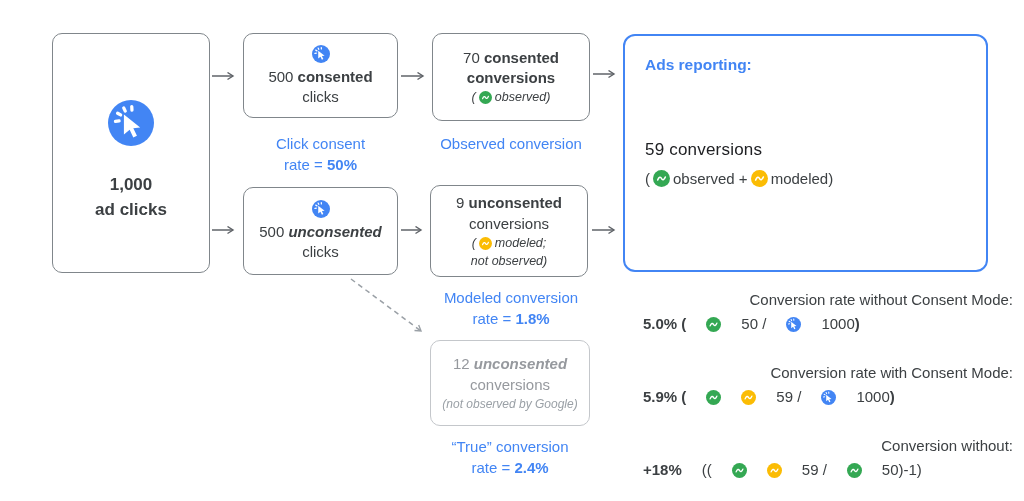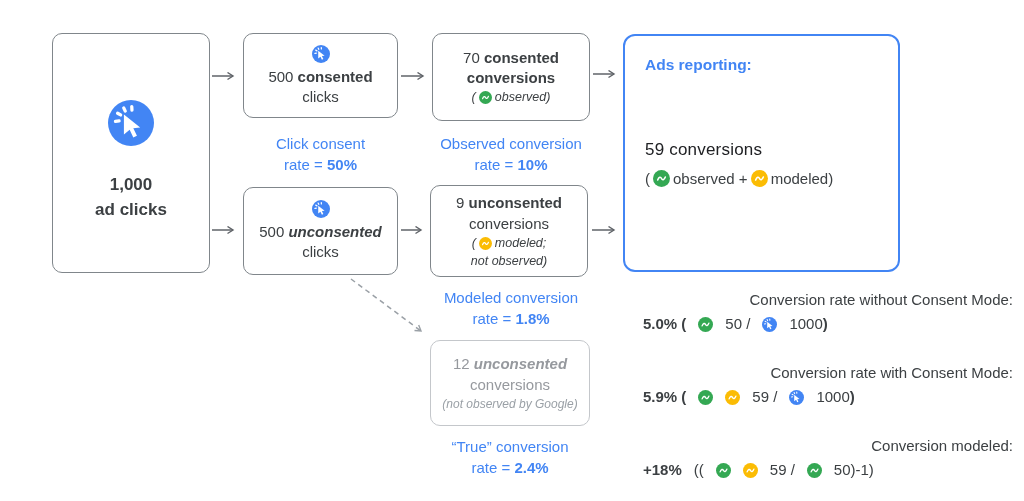"Ads reporting:" #ads { width: 277px -> 365px }
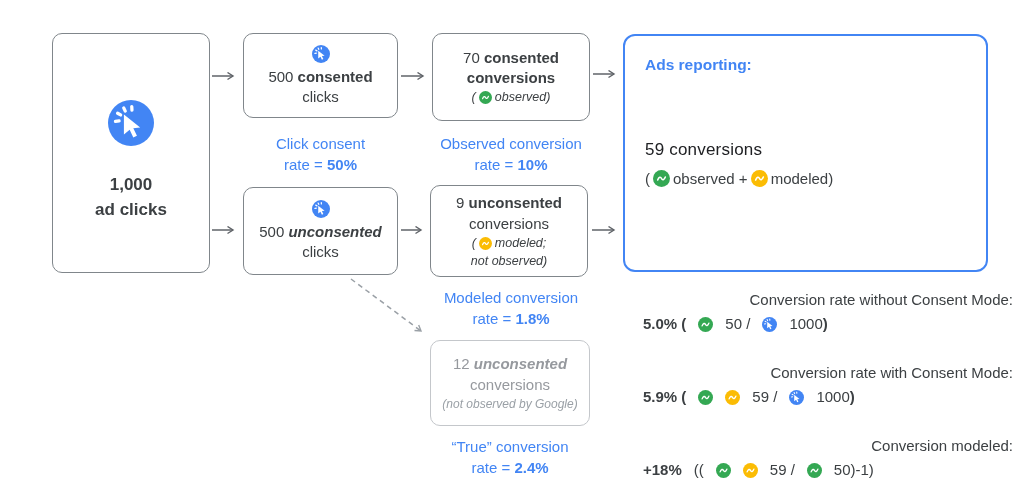"rate = 10%" div { html: <div><span>rate = </span><b>10%</b></div> -> none }
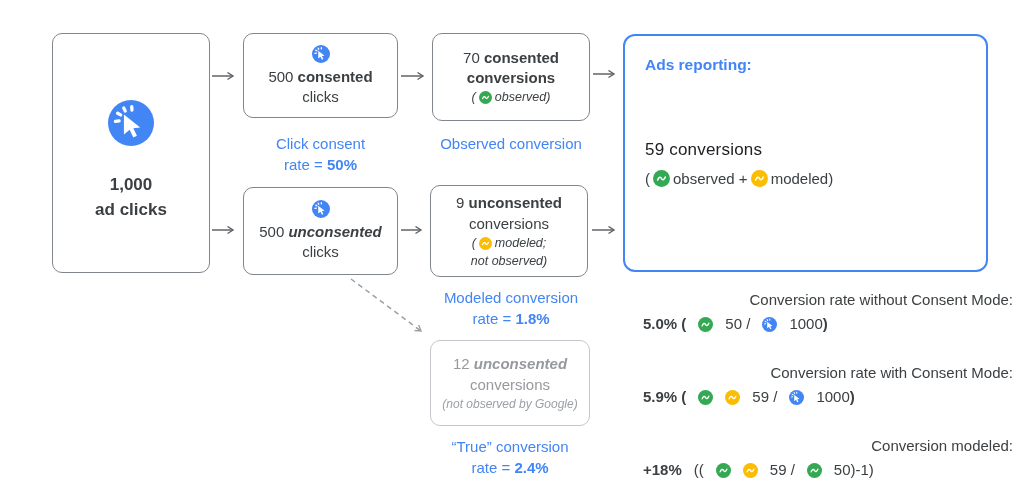"5.0% (" .stat .val { gap: 12px -> 20px }
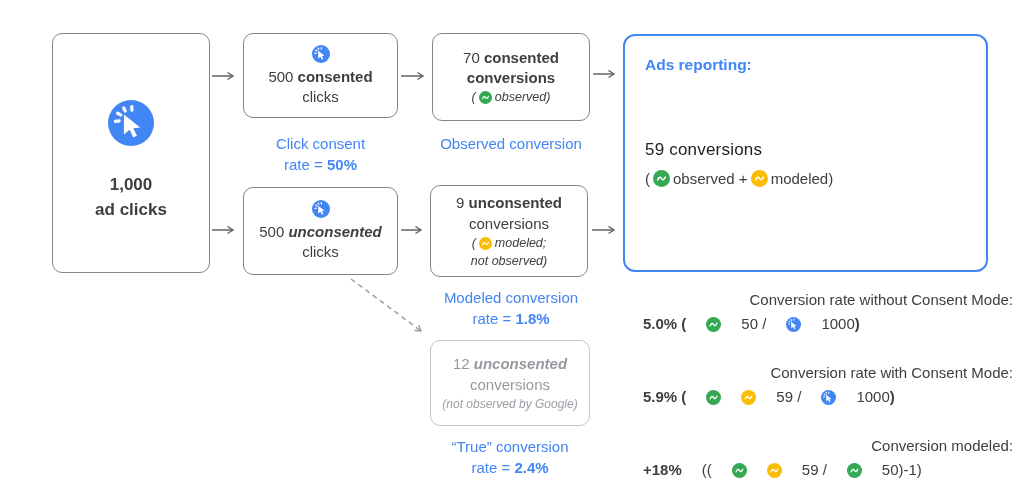"Conversion modeled:" div.lab { text: modeled -> without }
